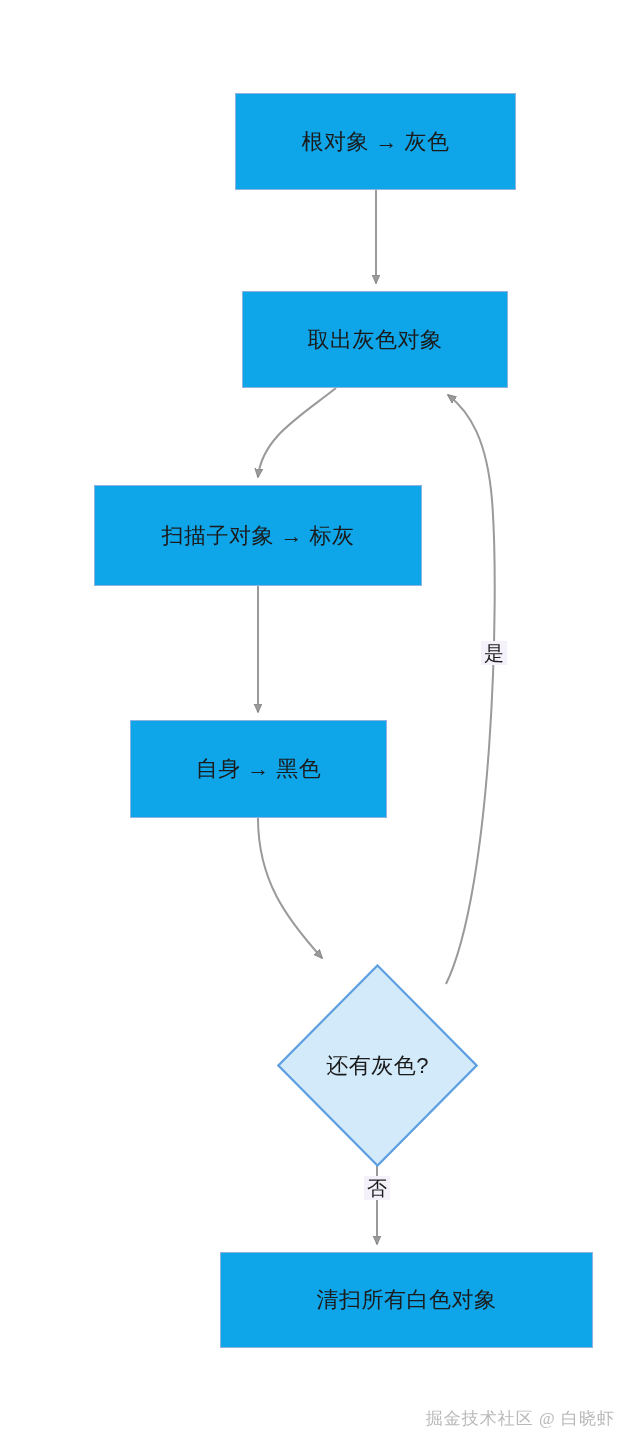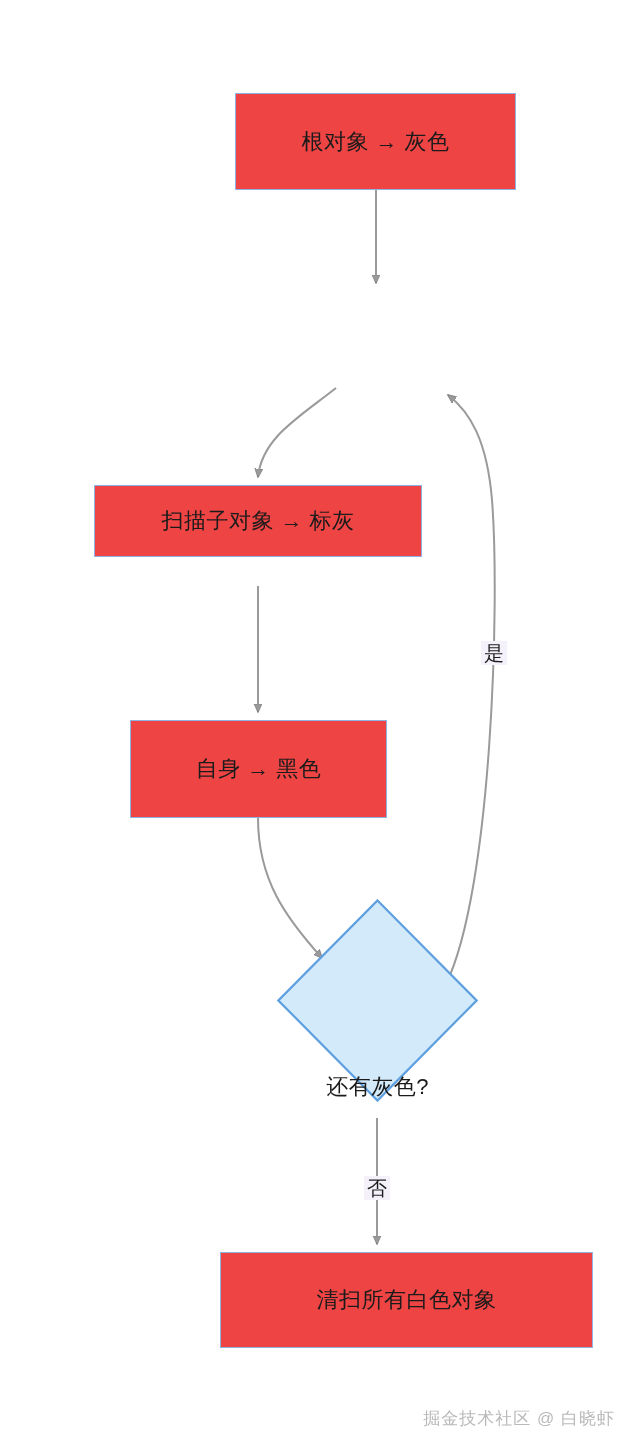"根对象 → 灰色" .node-box { background: #ef4444 -> #0ea5e9 }
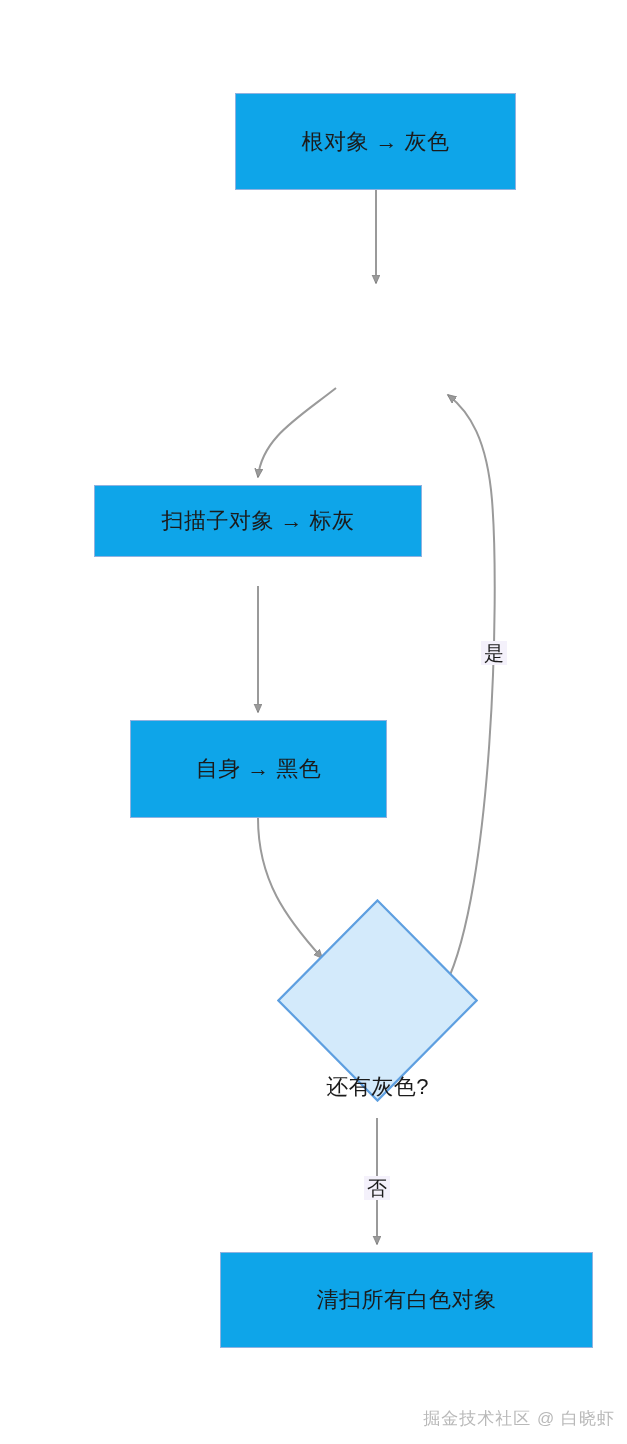"取出灰色对象" div.node-box { html: none -> <div> <span>取出灰色对象</span> </div> }
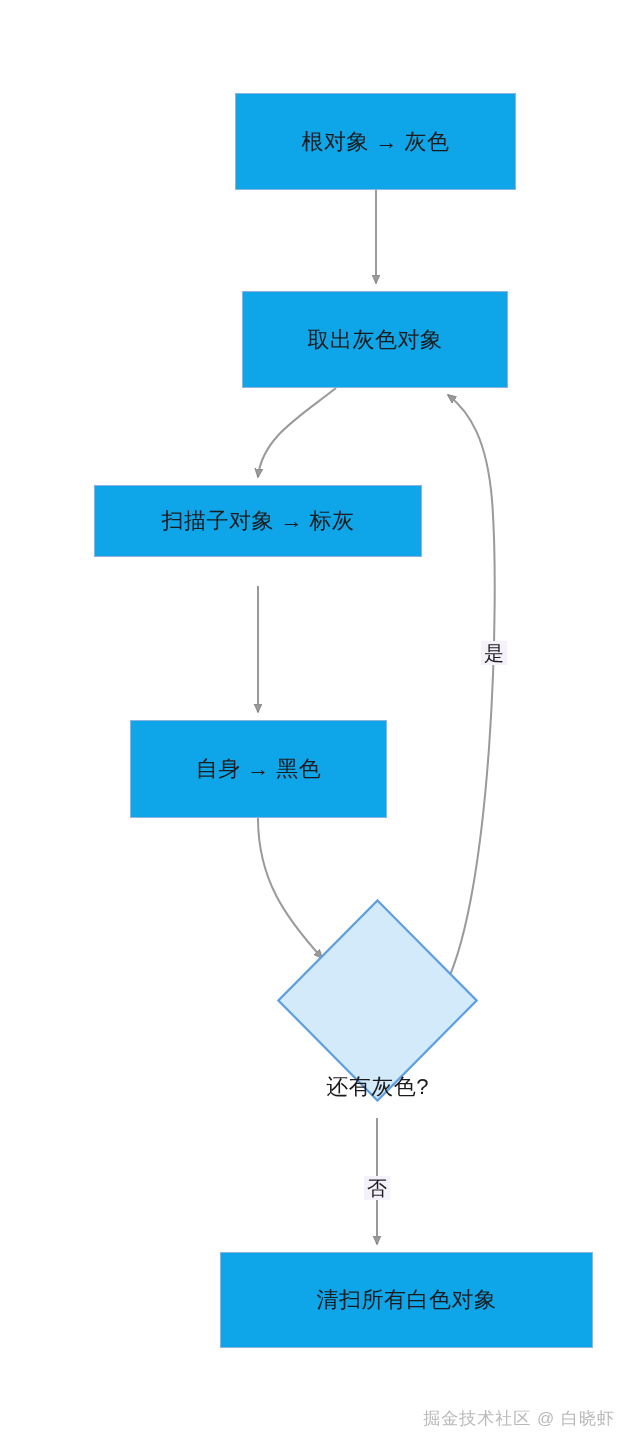"扫描子对象 → 标灰" div.node-box { height: 72px -> 101px }
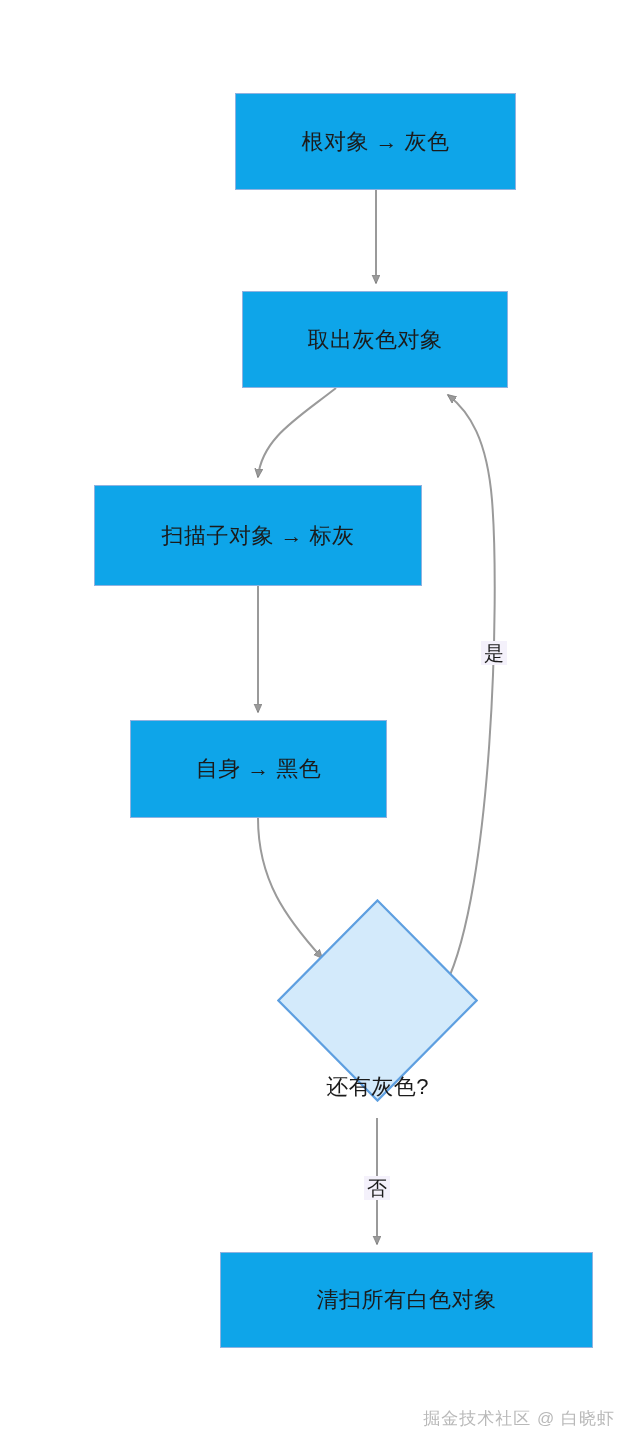"还有灰色?" div.node-diamond-wrap { align-items: flex-end -> none; top: 899px -> 964px }
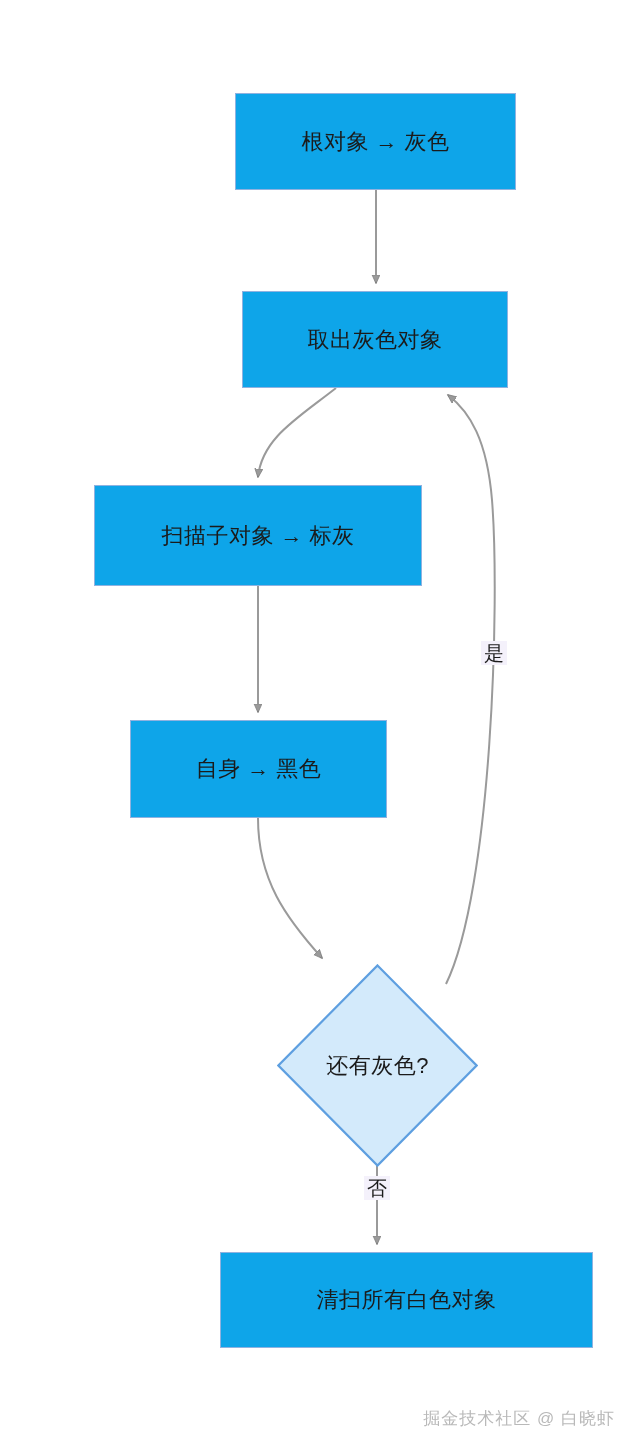"掘金技术社区 @ 白晓虾" .watermark { font-family: Liberation Sans, sans-serif -> Liberation Serif, serif }
